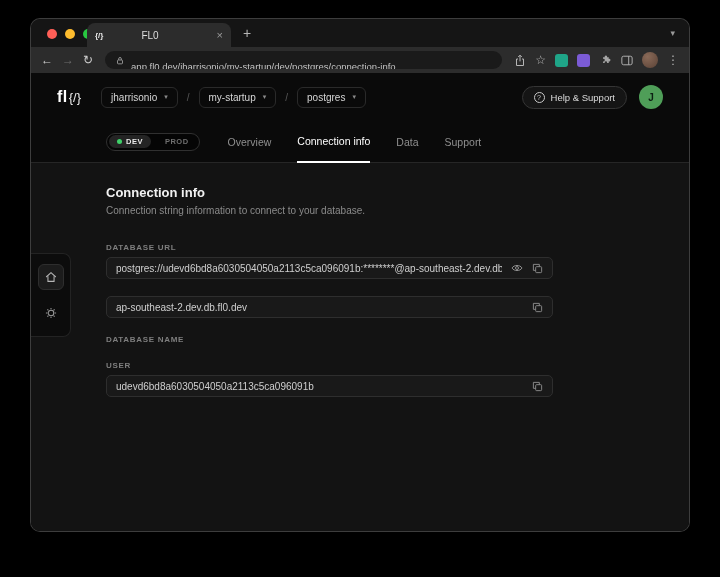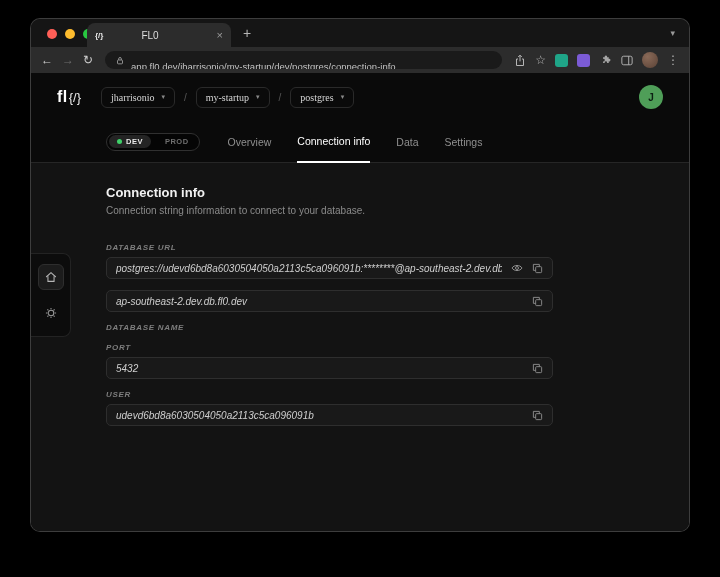"jharrisonio" .crumb-label { font-family: Liberation Serif, serif -> none }
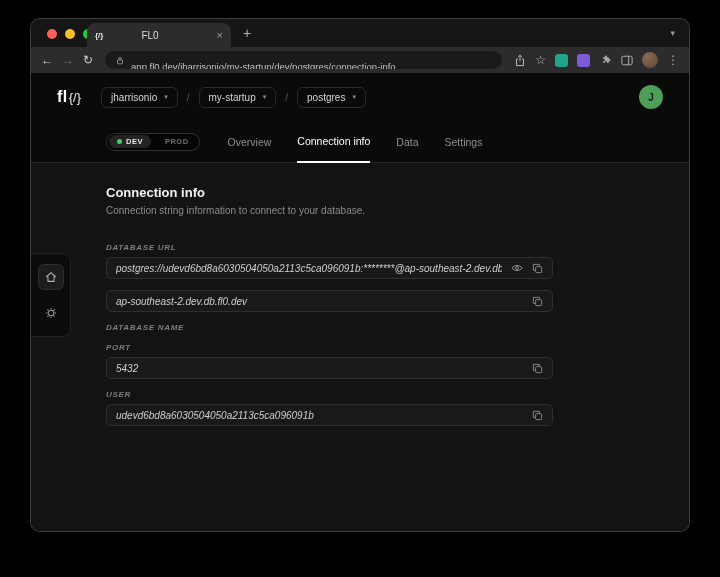"Help & Support" div.help-btn { html: none -> <div> <span>?</span> <span>Help &amp; Support</span> </div> }
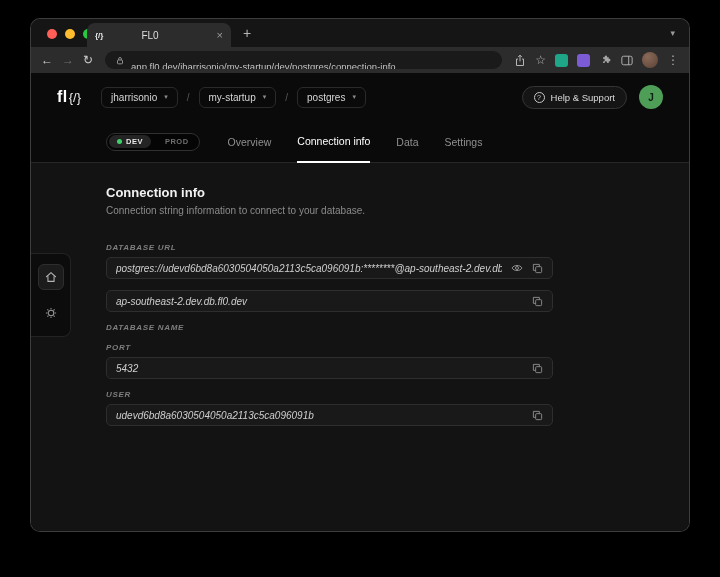"Settings" div.tab-item { text: Settings -> Support }
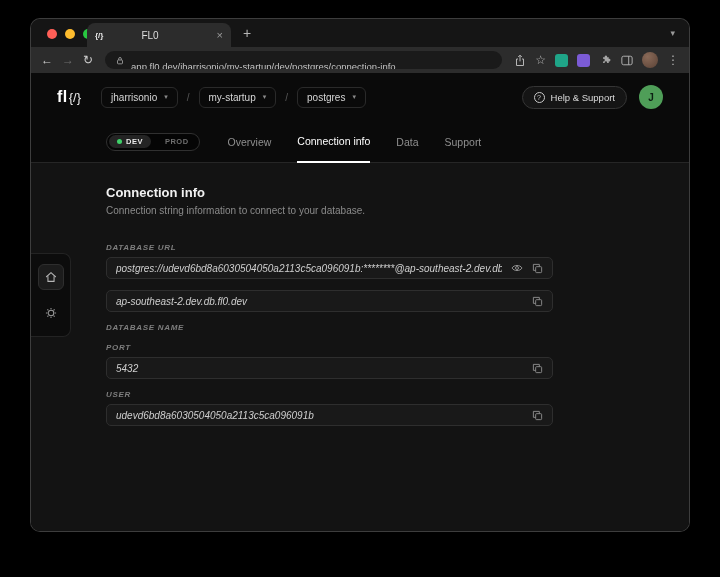"DATABASE URL" .field { font-style: italic -> none; margin-bottom: 11px -> 17px }
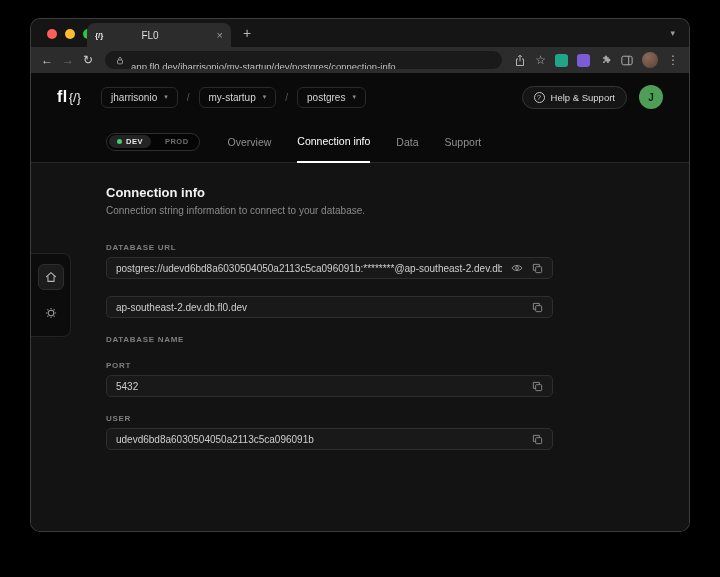"PORT" div.field { html: <div> <div>PORT</div> <div> <span>5432</span> <span> <svg> <rect></rect> <path></path> </svg> </span> </div> </div> -> none }
